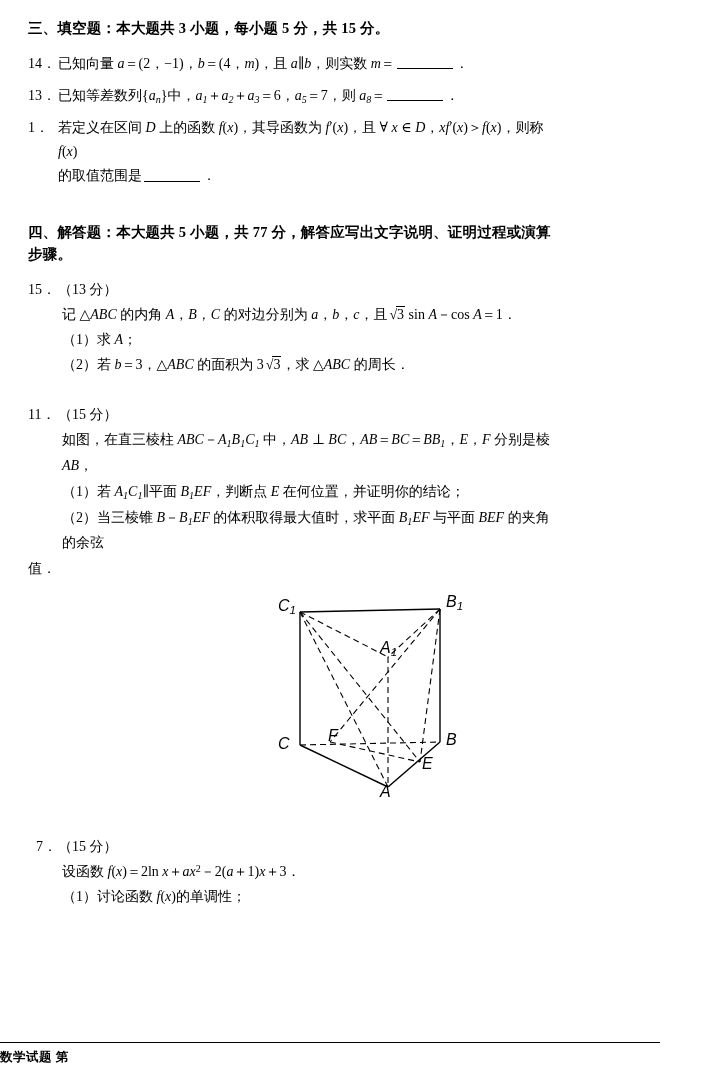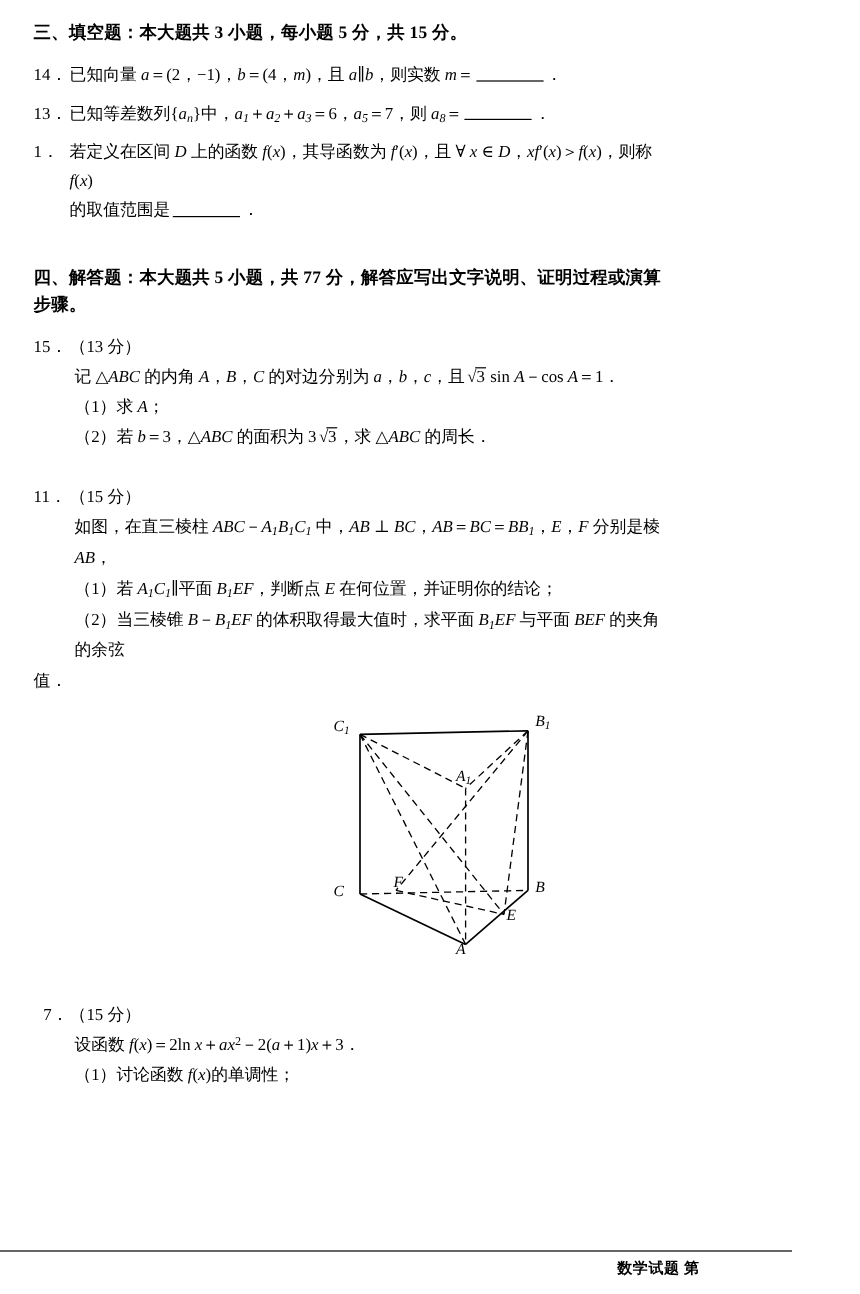"C1" .tri-label { font-family: Liberation Serif, serif -> Liberation Sans, sans-serif; font-size: 13px -> 16px }
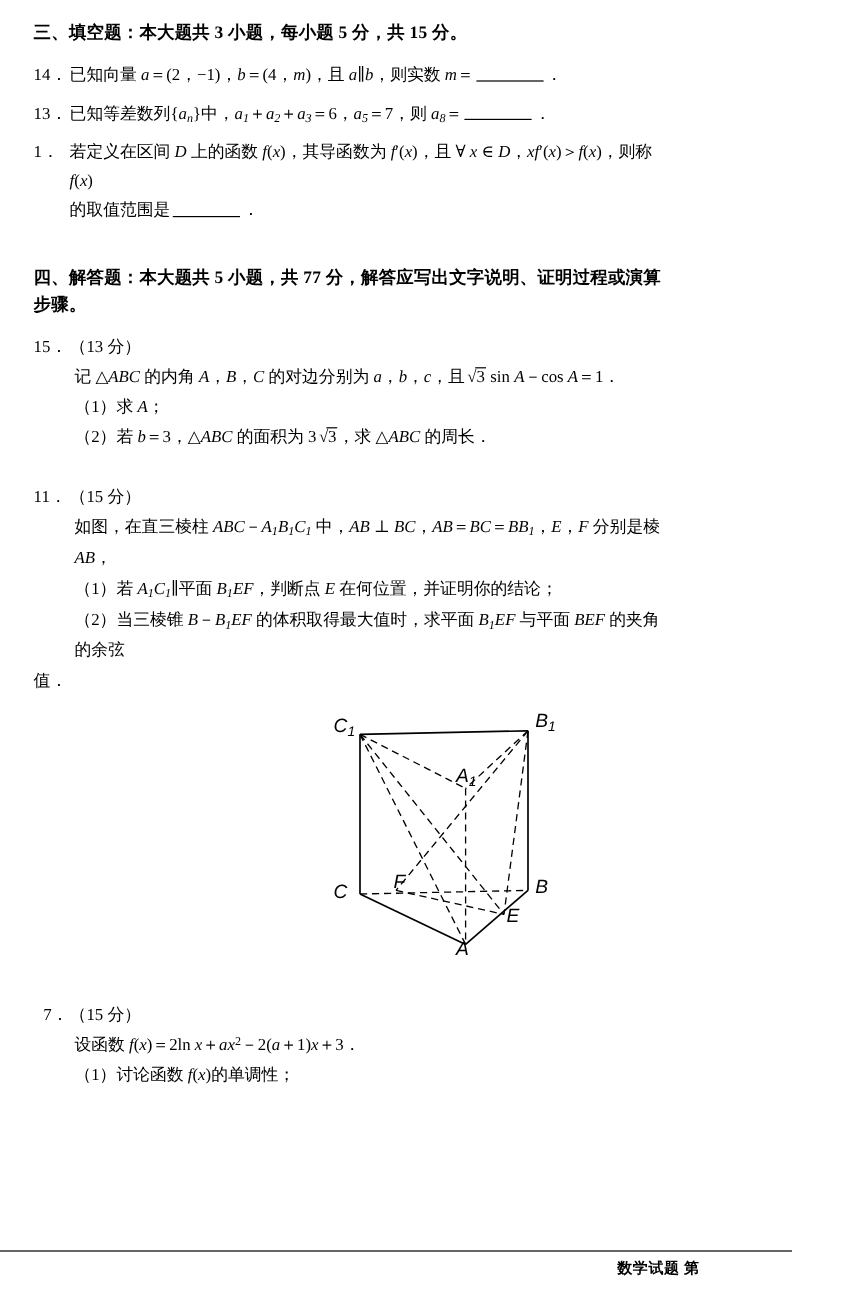"数学试题 第" .footer { text-align: right -> left }
